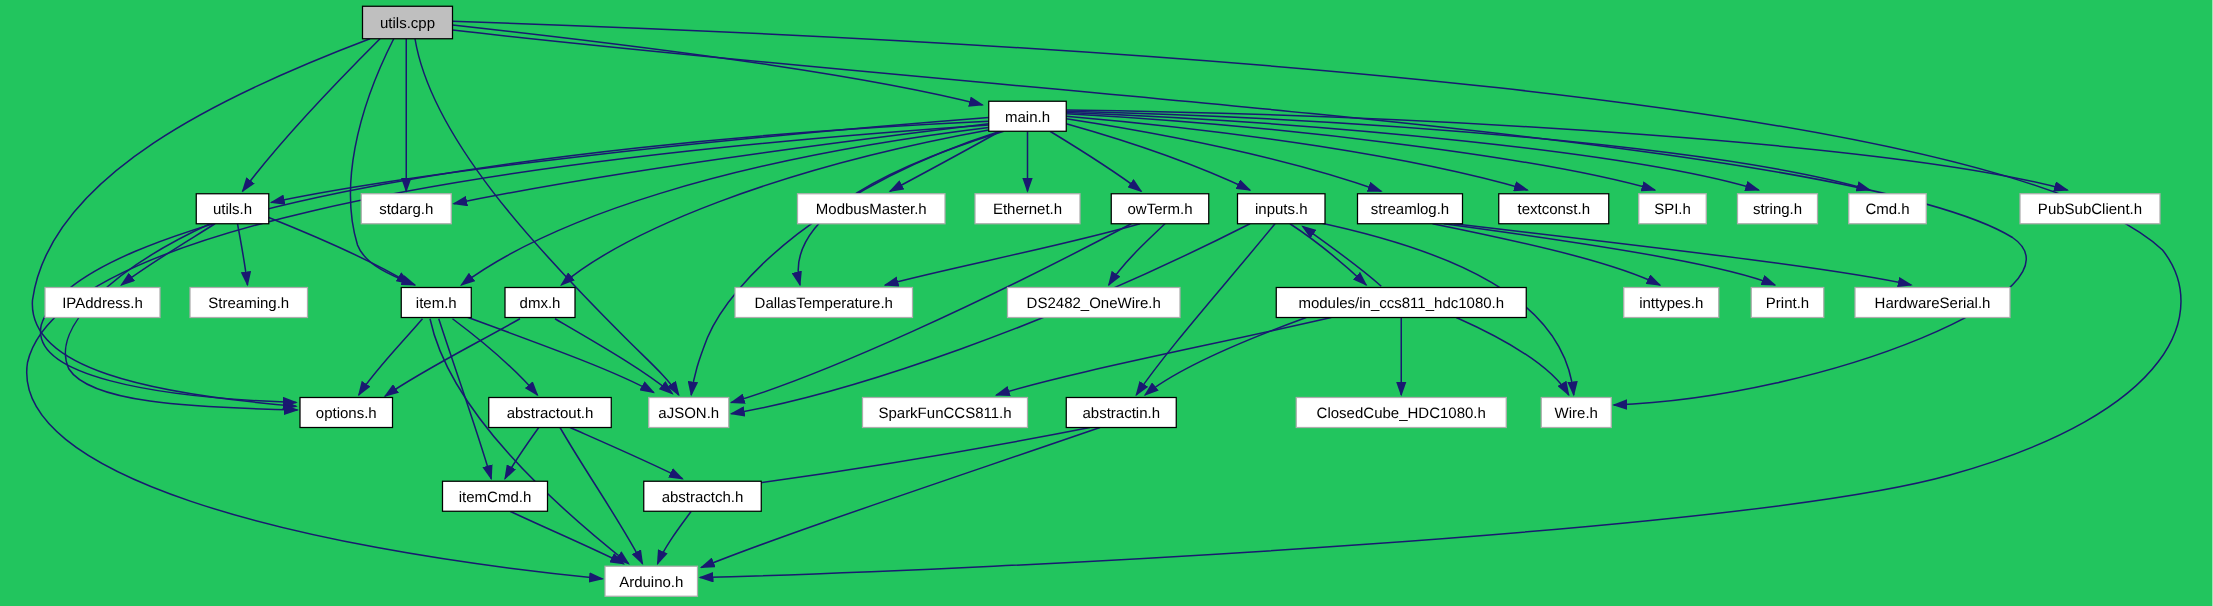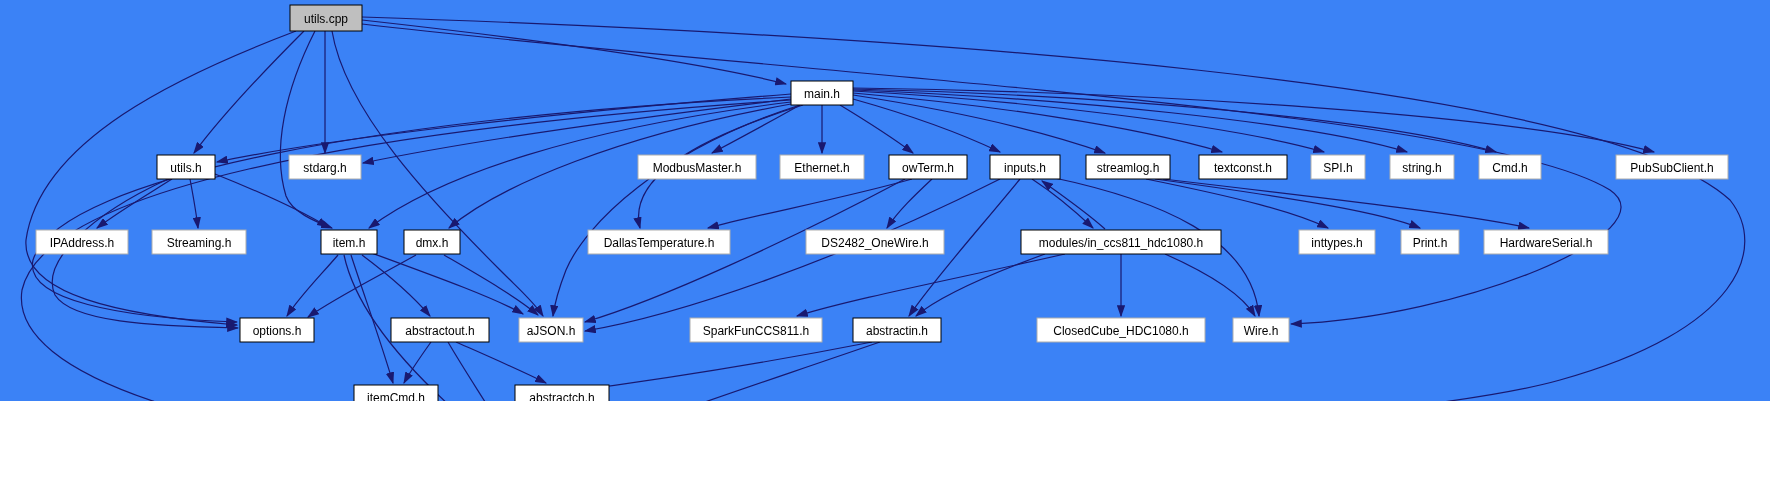"utils.cpp" #canvas { background: #3b82f6 -> #22c55e; height: 401px -> 485px }
